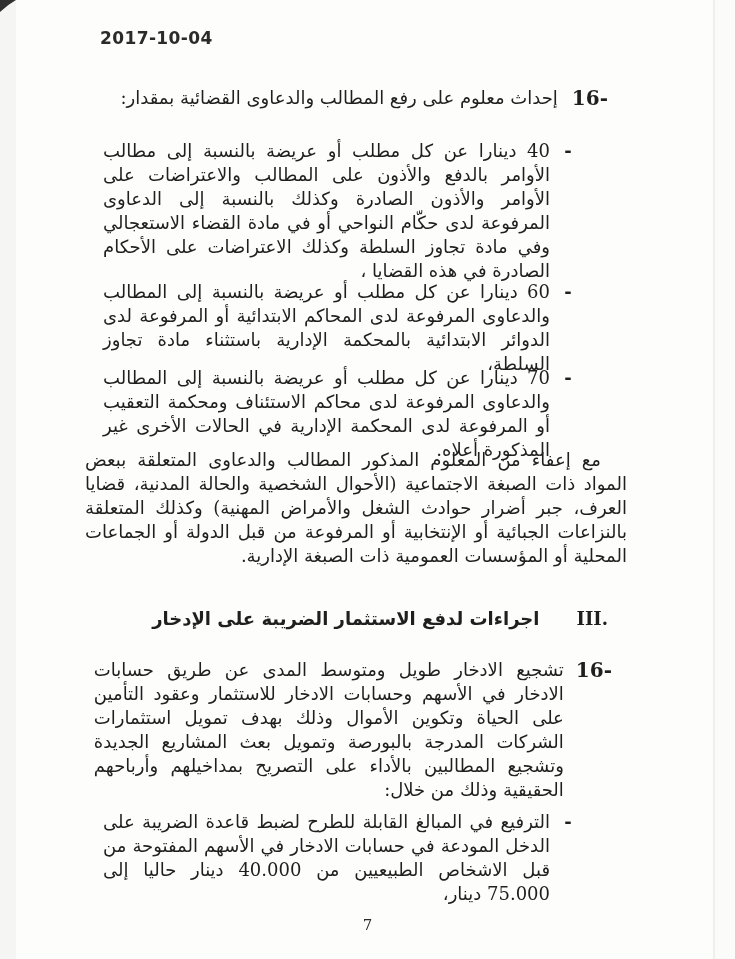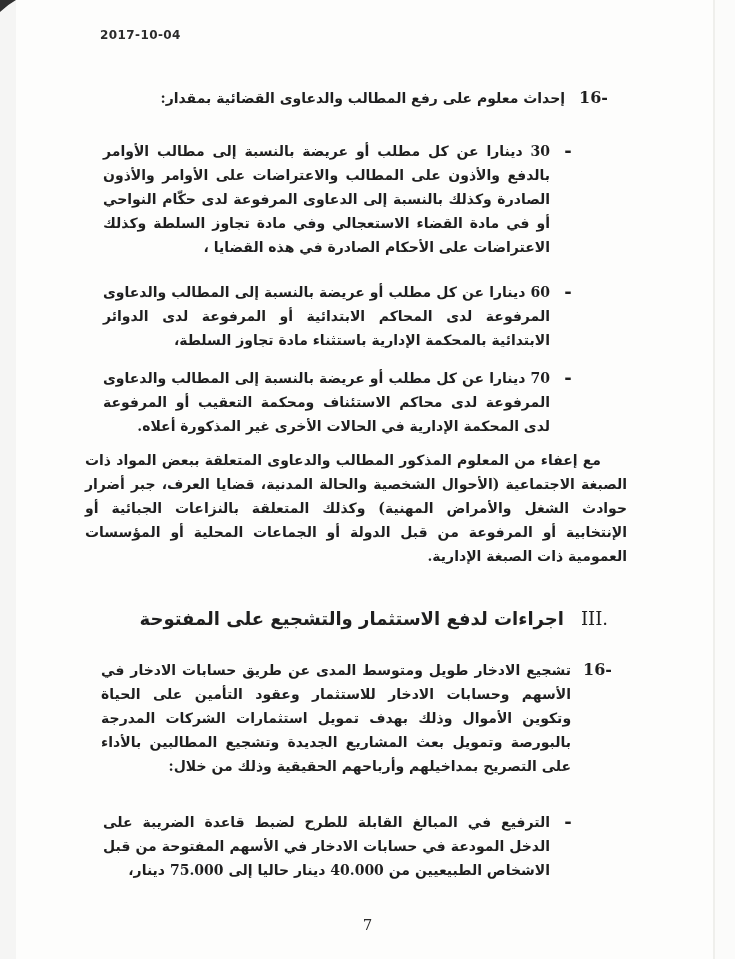"2017-10-04" .date-stamp { font-size: 12px -> 17px }
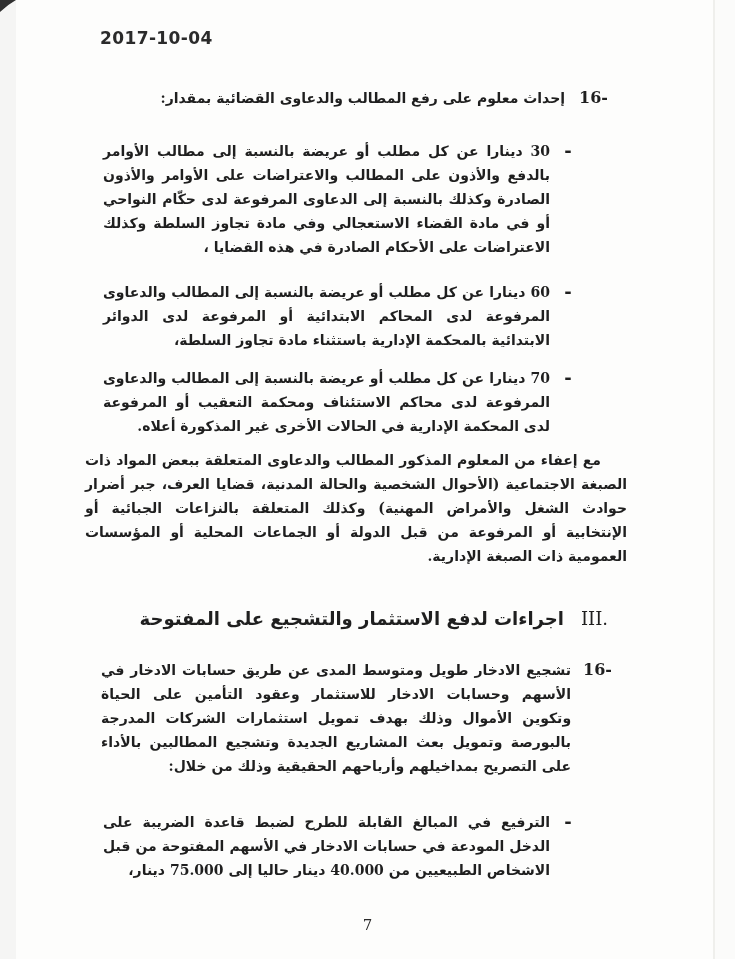"إحداث معلوم على رفع المطالب" .body-text { font-size: 14px -> 18px; font-weight: bold -> none }
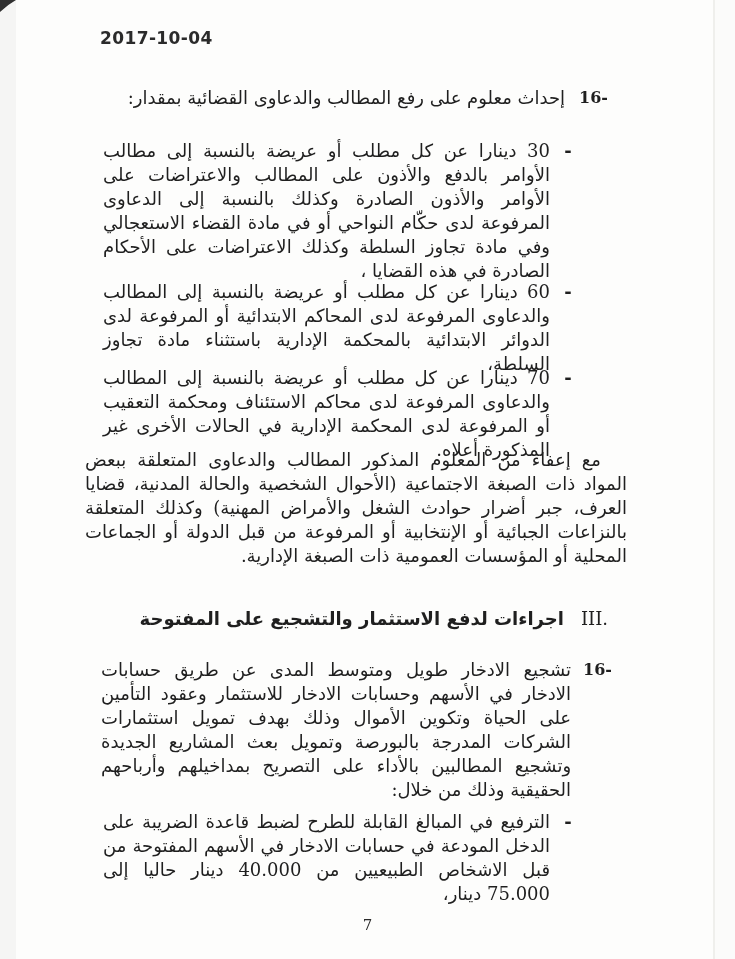"16-" .num { font-size: 16px -> 20px }
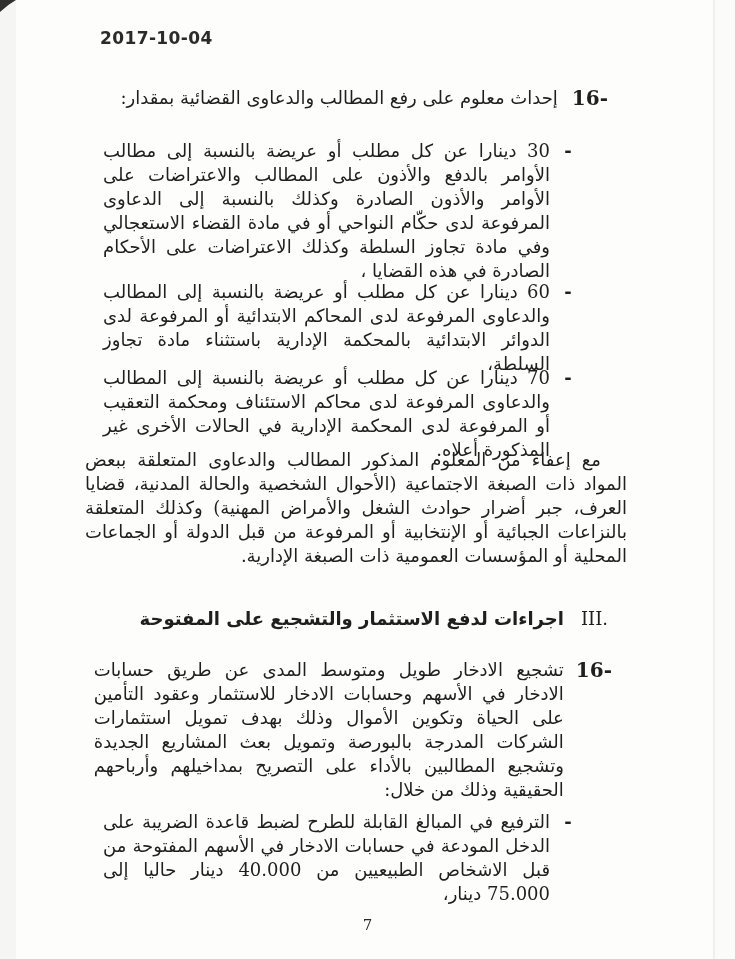"30 دينارا عن كل مطلب" div.body-text { text: 30 -> 40 }
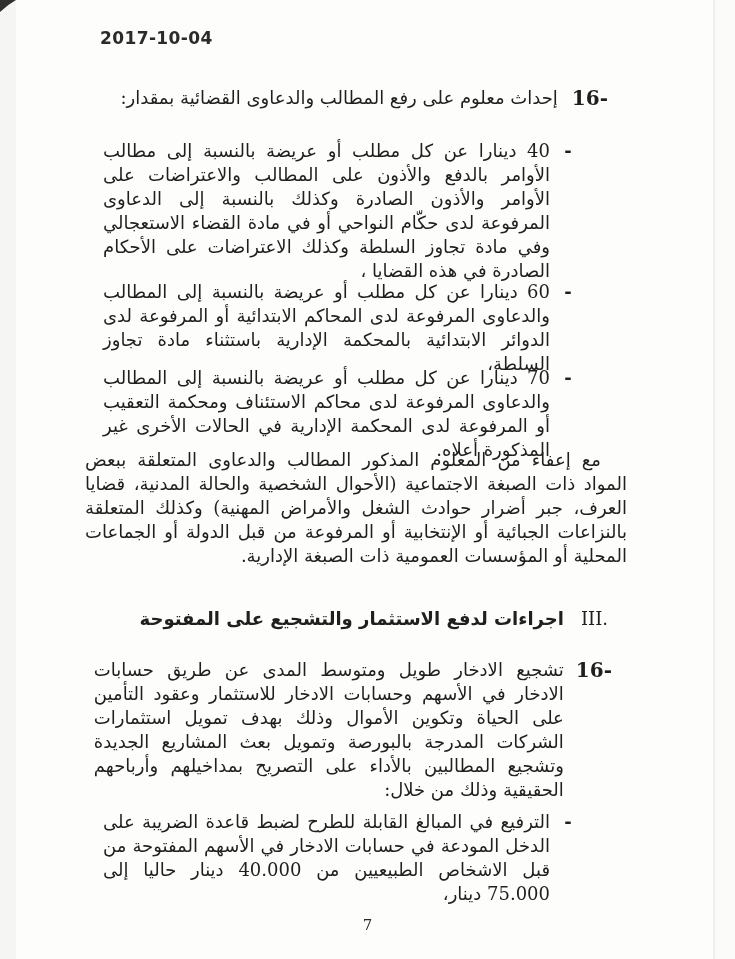"اجراءات لدفع الاستثمار والتشجيع على" div.title { text: والتشجيع على المفتوحة -> الضريبة على الإدخار }
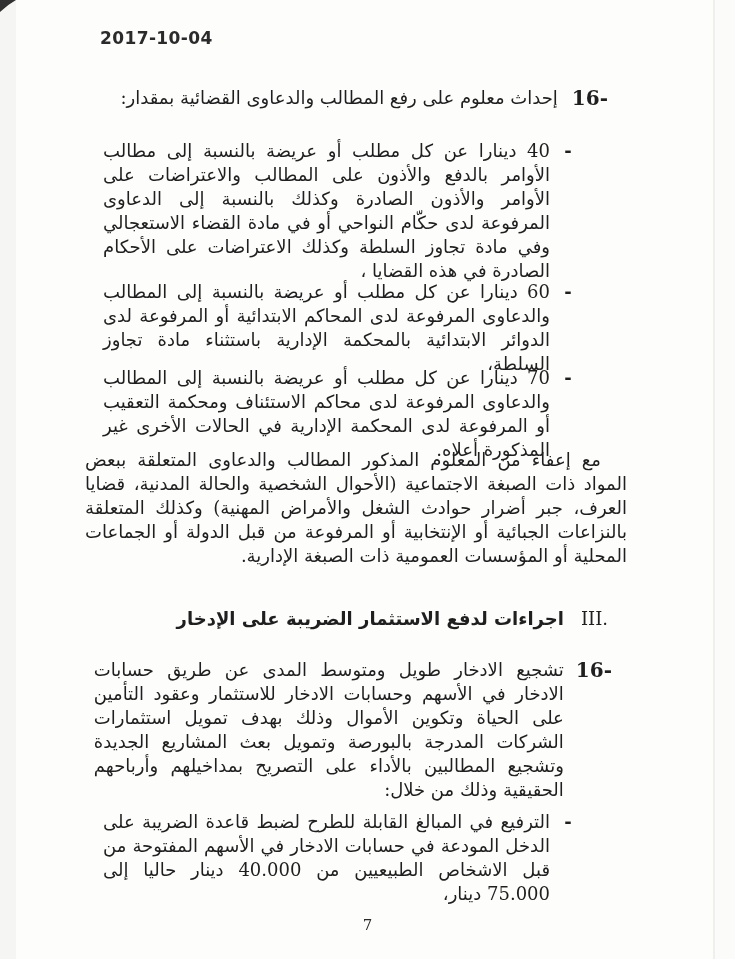"III." .section3 .numeral { font-weight: normal -> bold; margin-left: none -> 20px }
